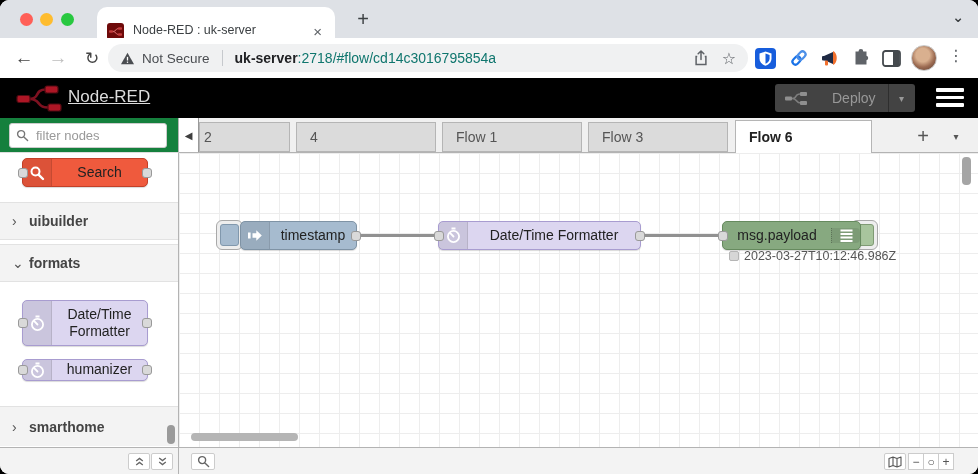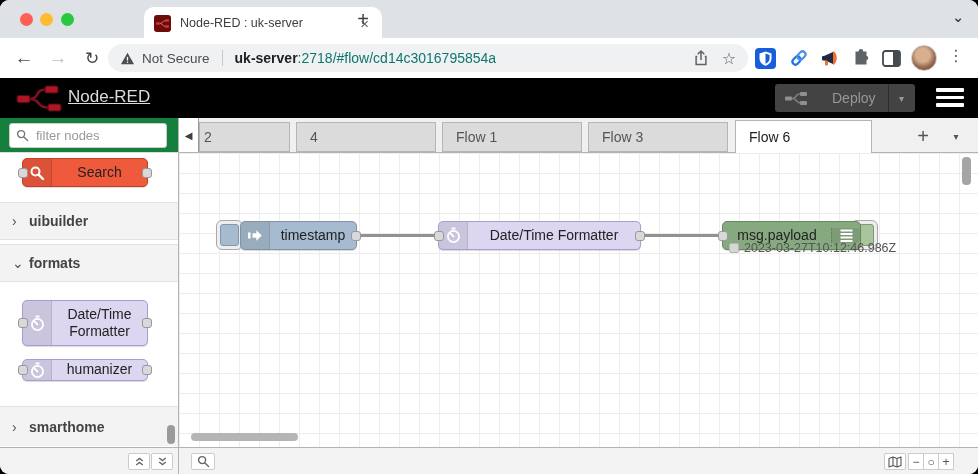"Node-RED : uk-server" #browser-tab { align-items: center -> flex-start; margin-left: 47px -> none }
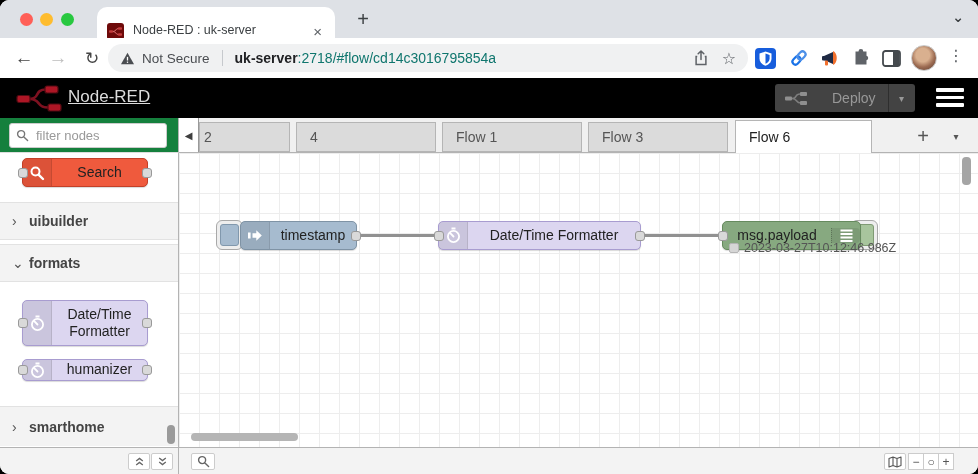"Flow 6" .flow-tab.active { font-weight: normal -> bold }
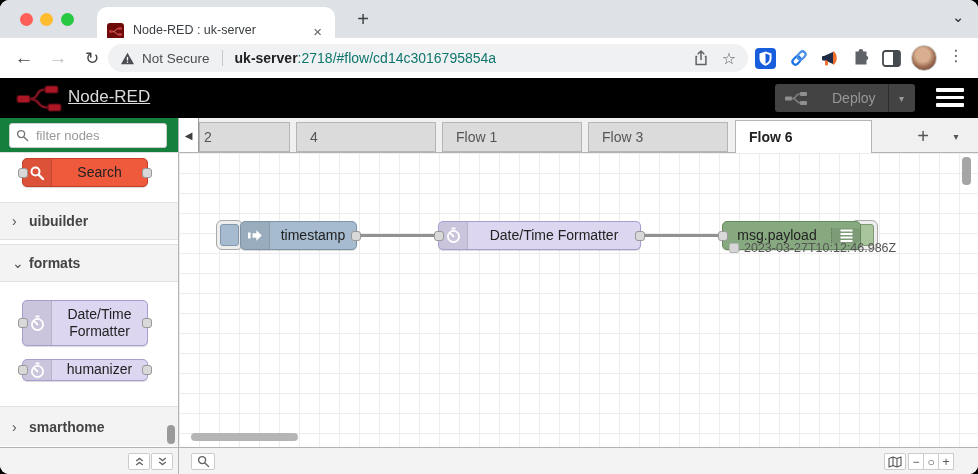"2023-03-27T10:12:46.986Z" #debug-status { top: 88px -> 96px }
